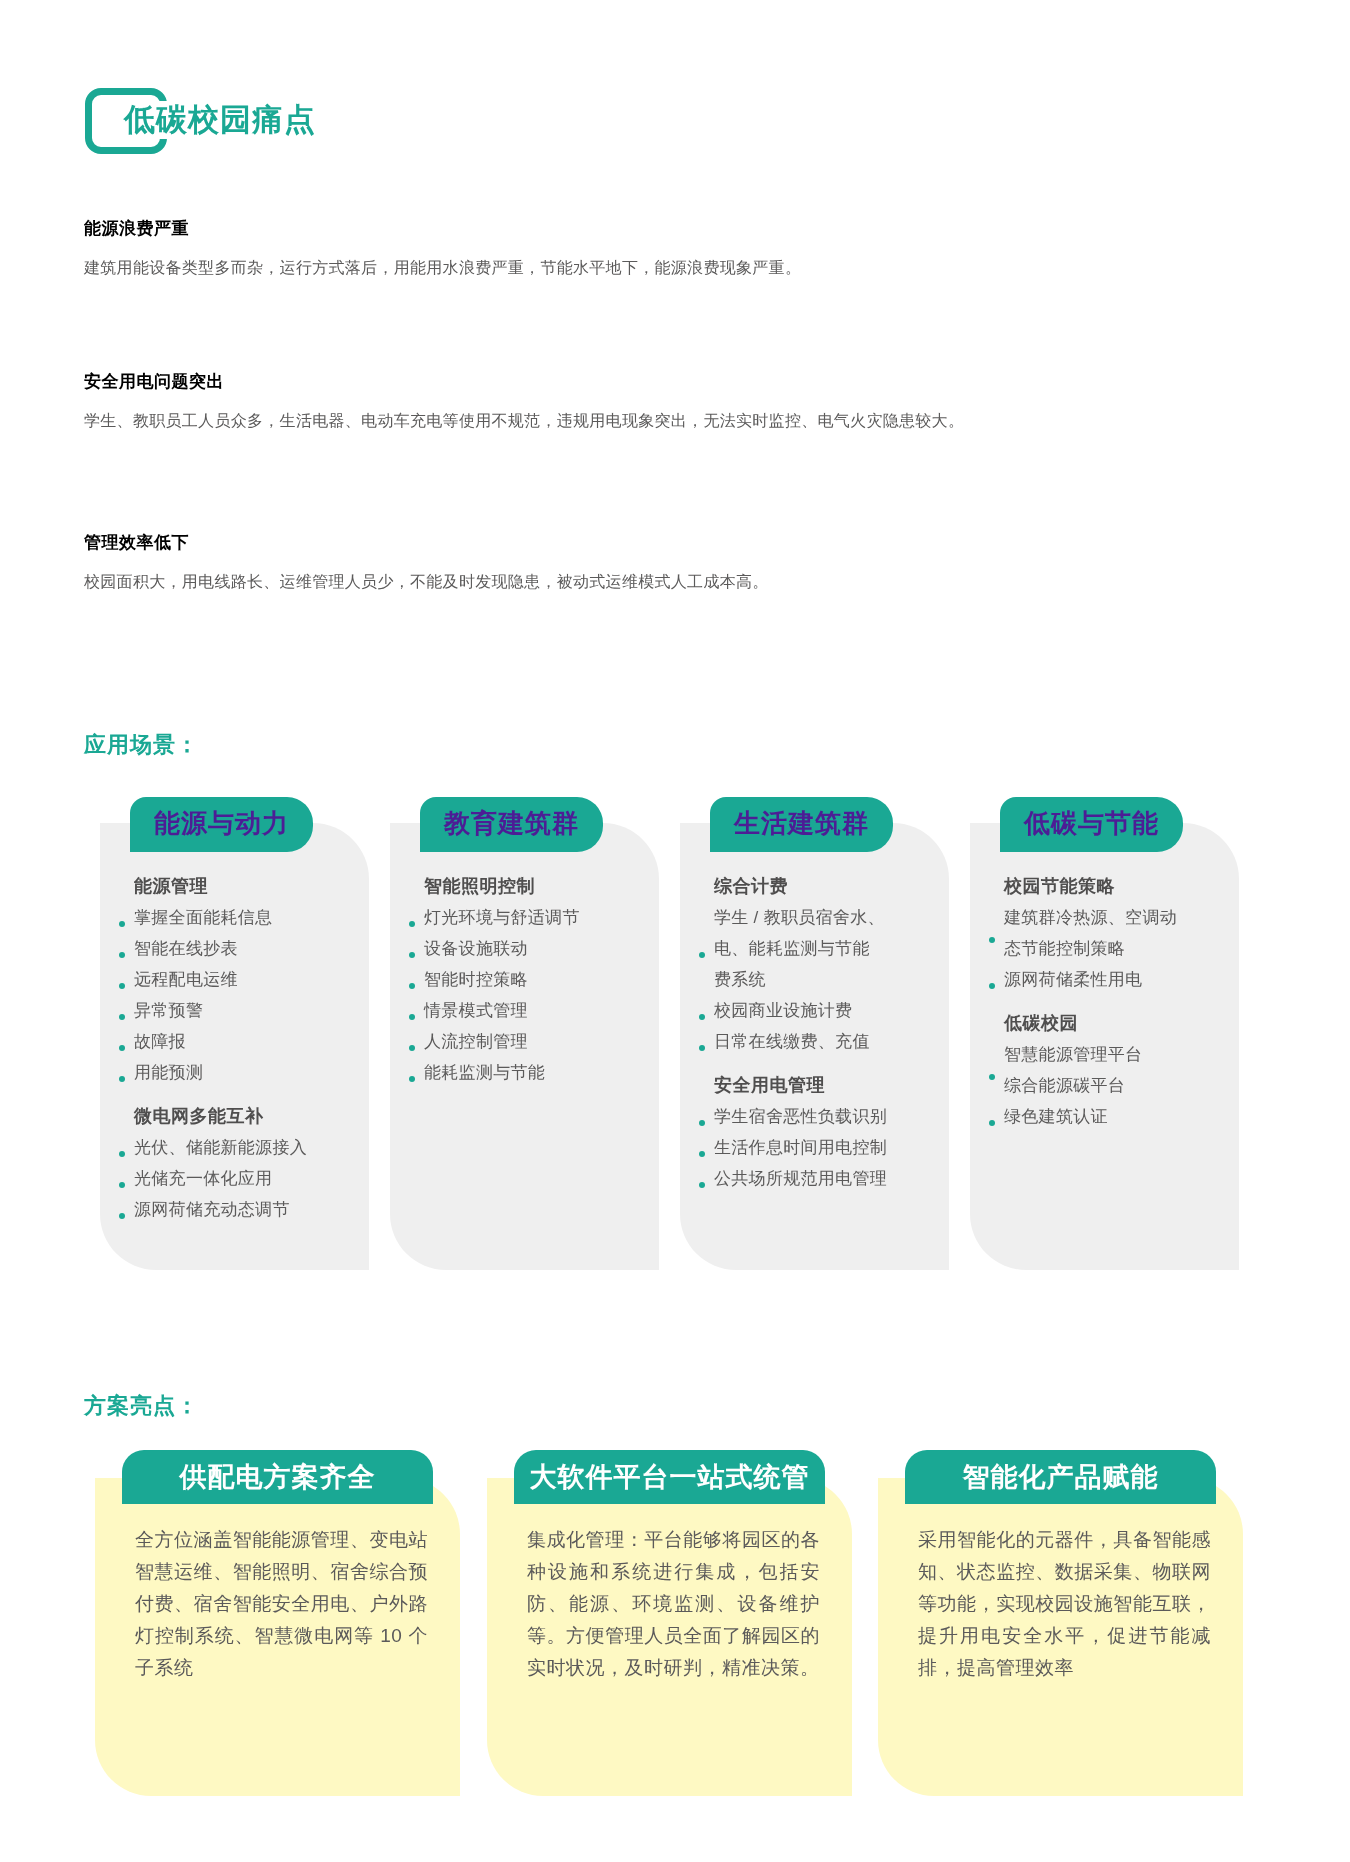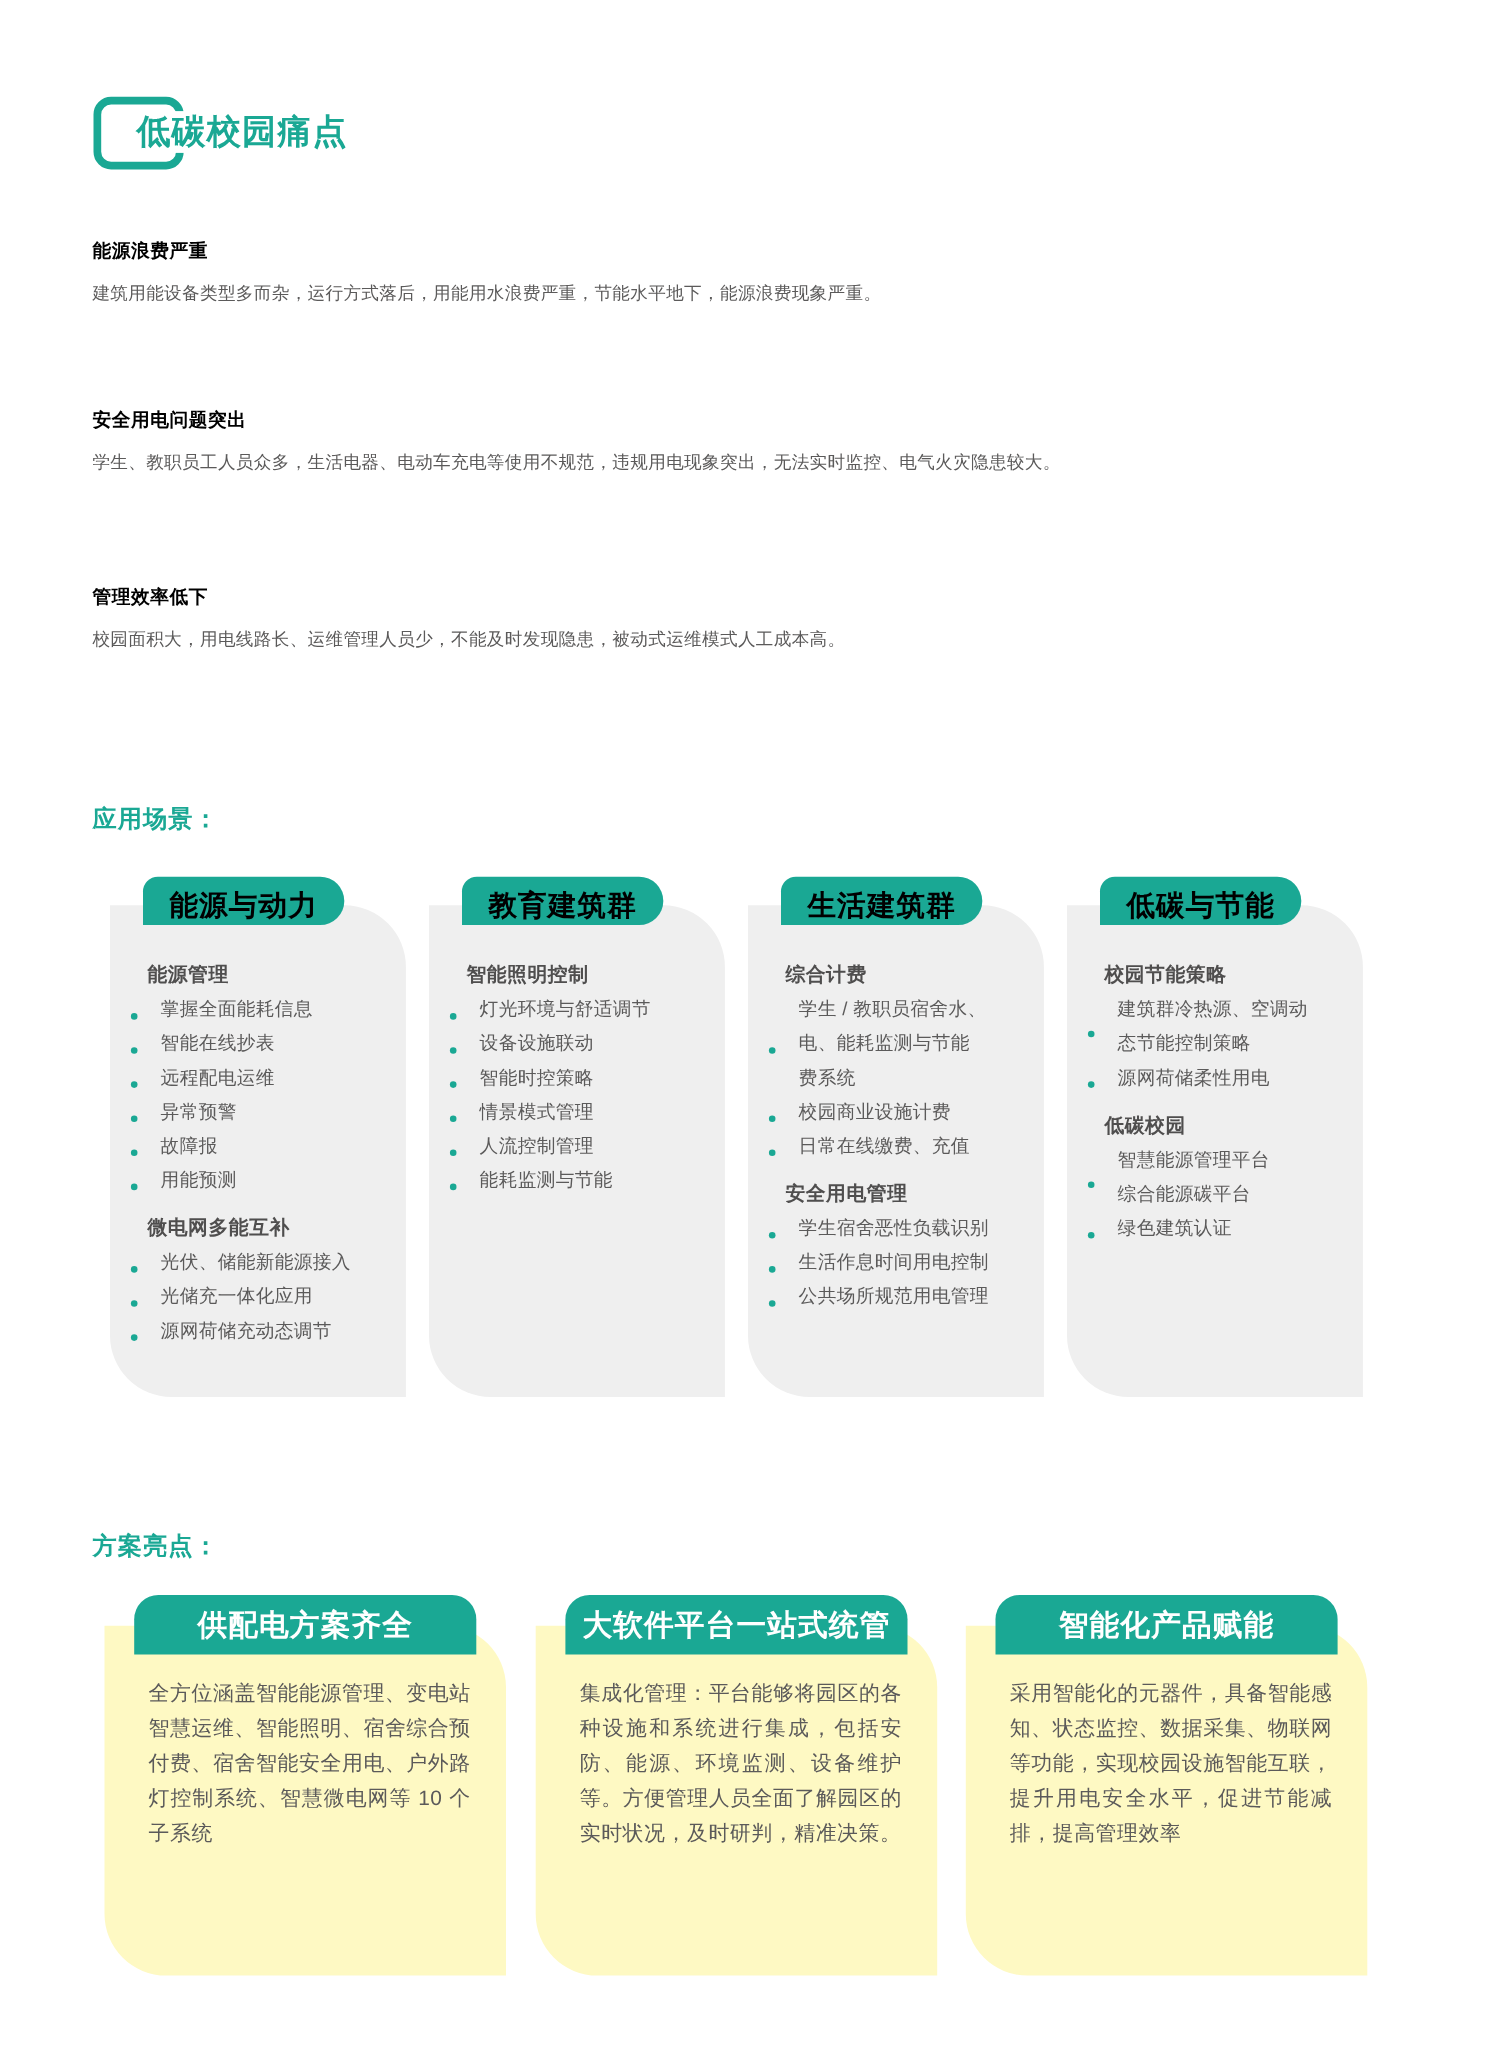"能源与动力" .scenario-card .pill { color: #000000 -> #4c1d95; height: 44px -> 55px }
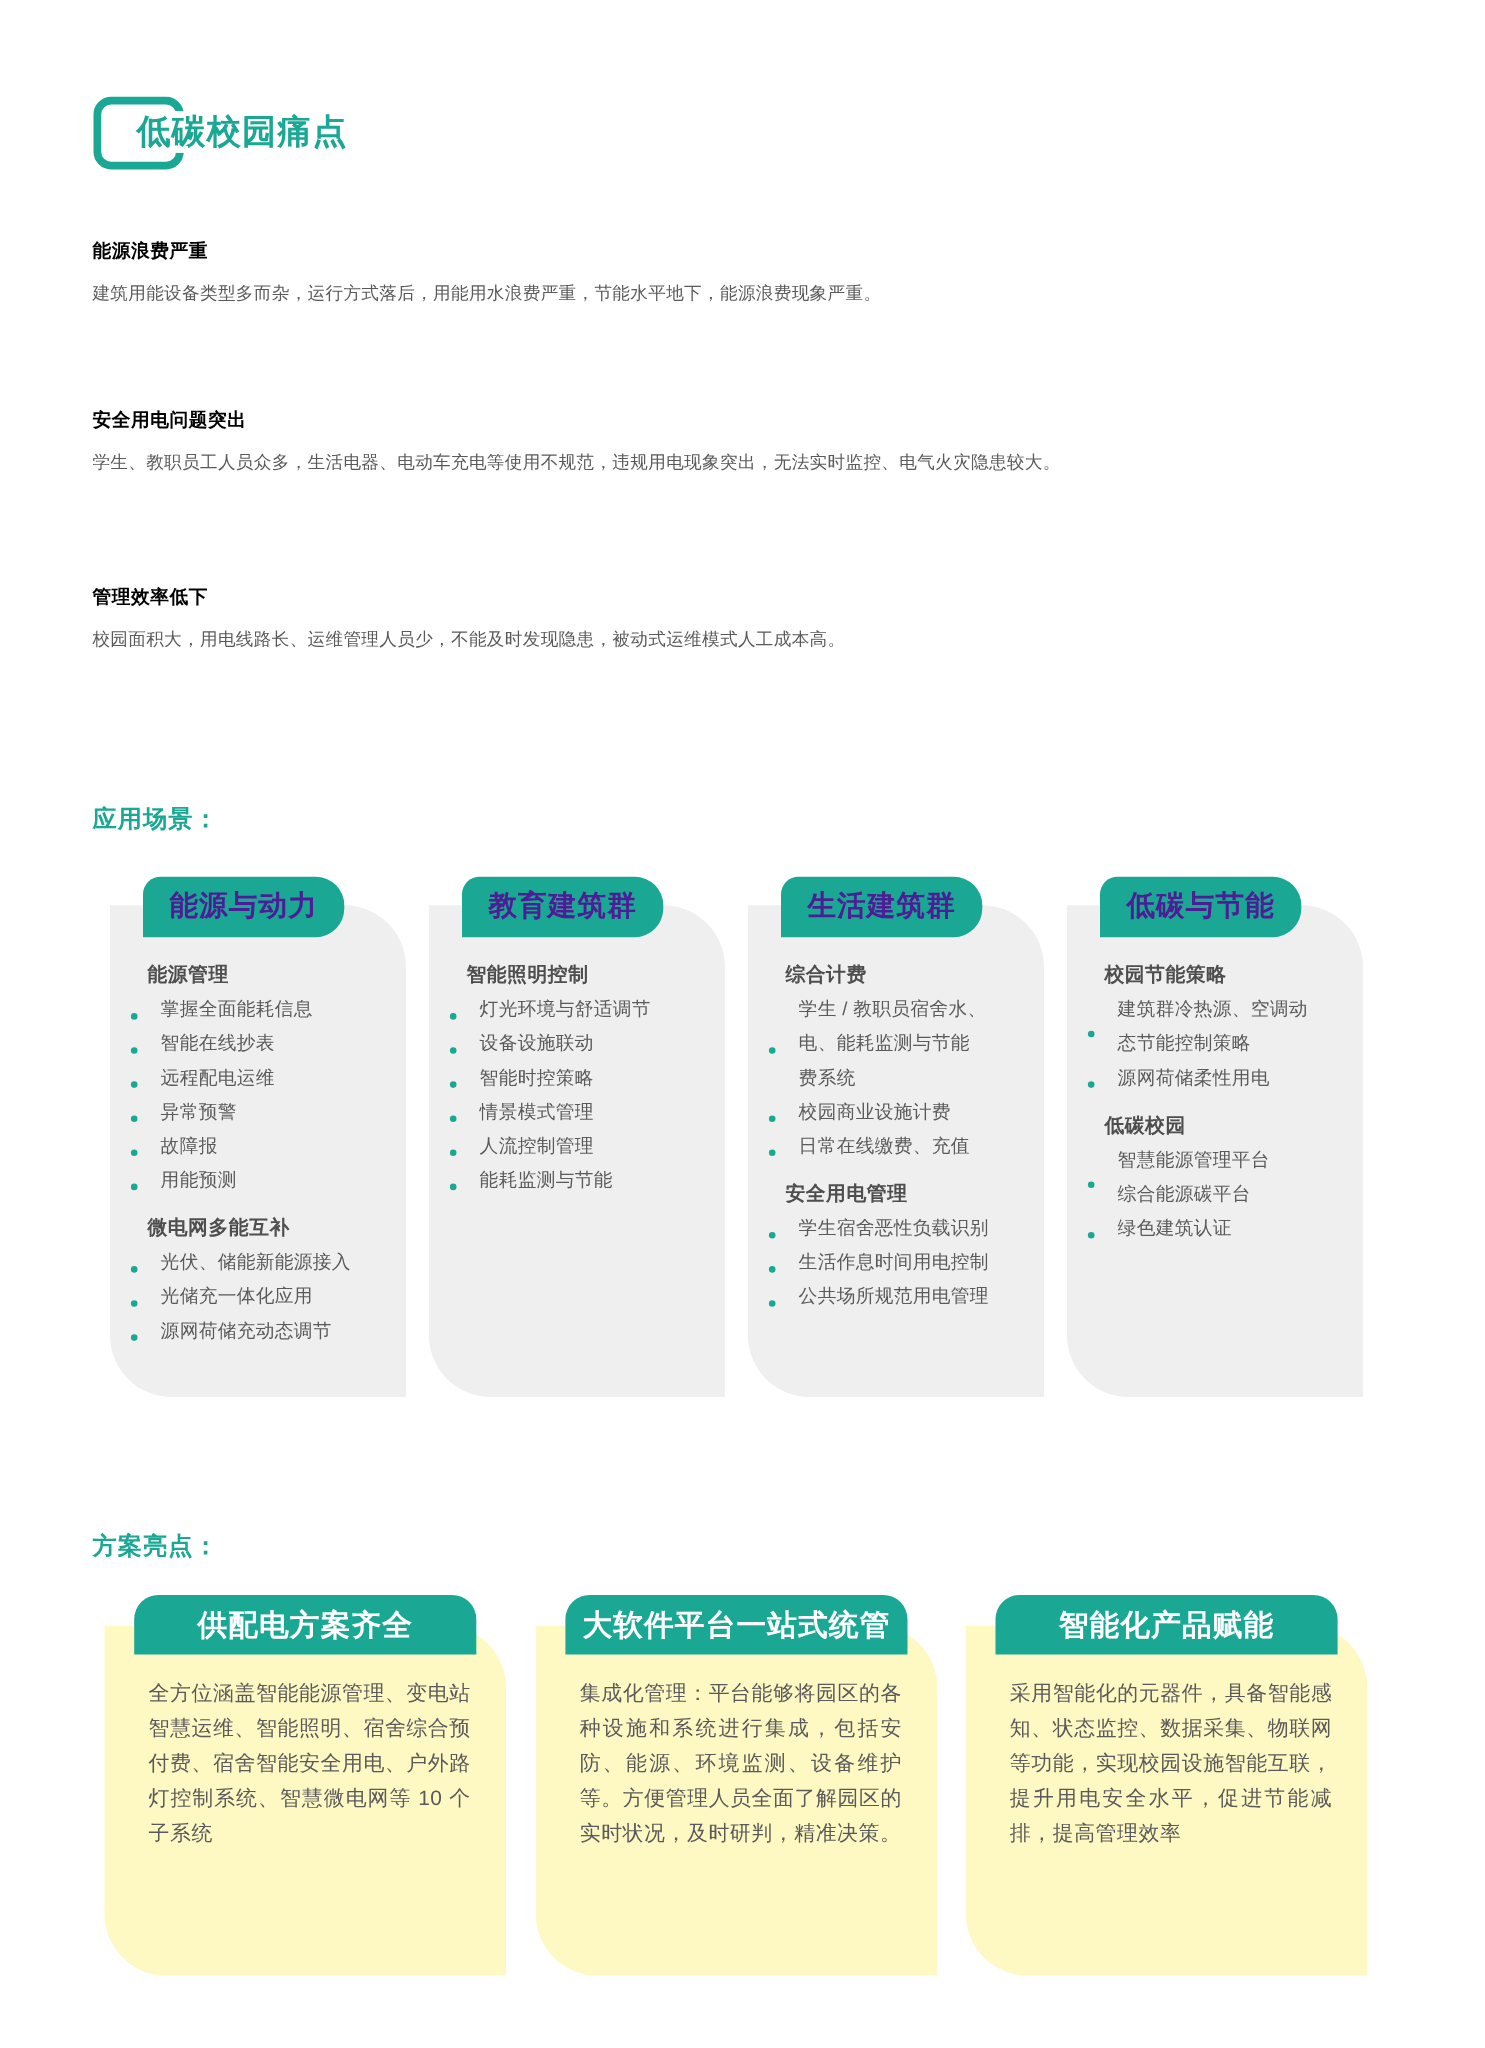"掌握全面能耗信息" .group li { gap: 12px -> none }
